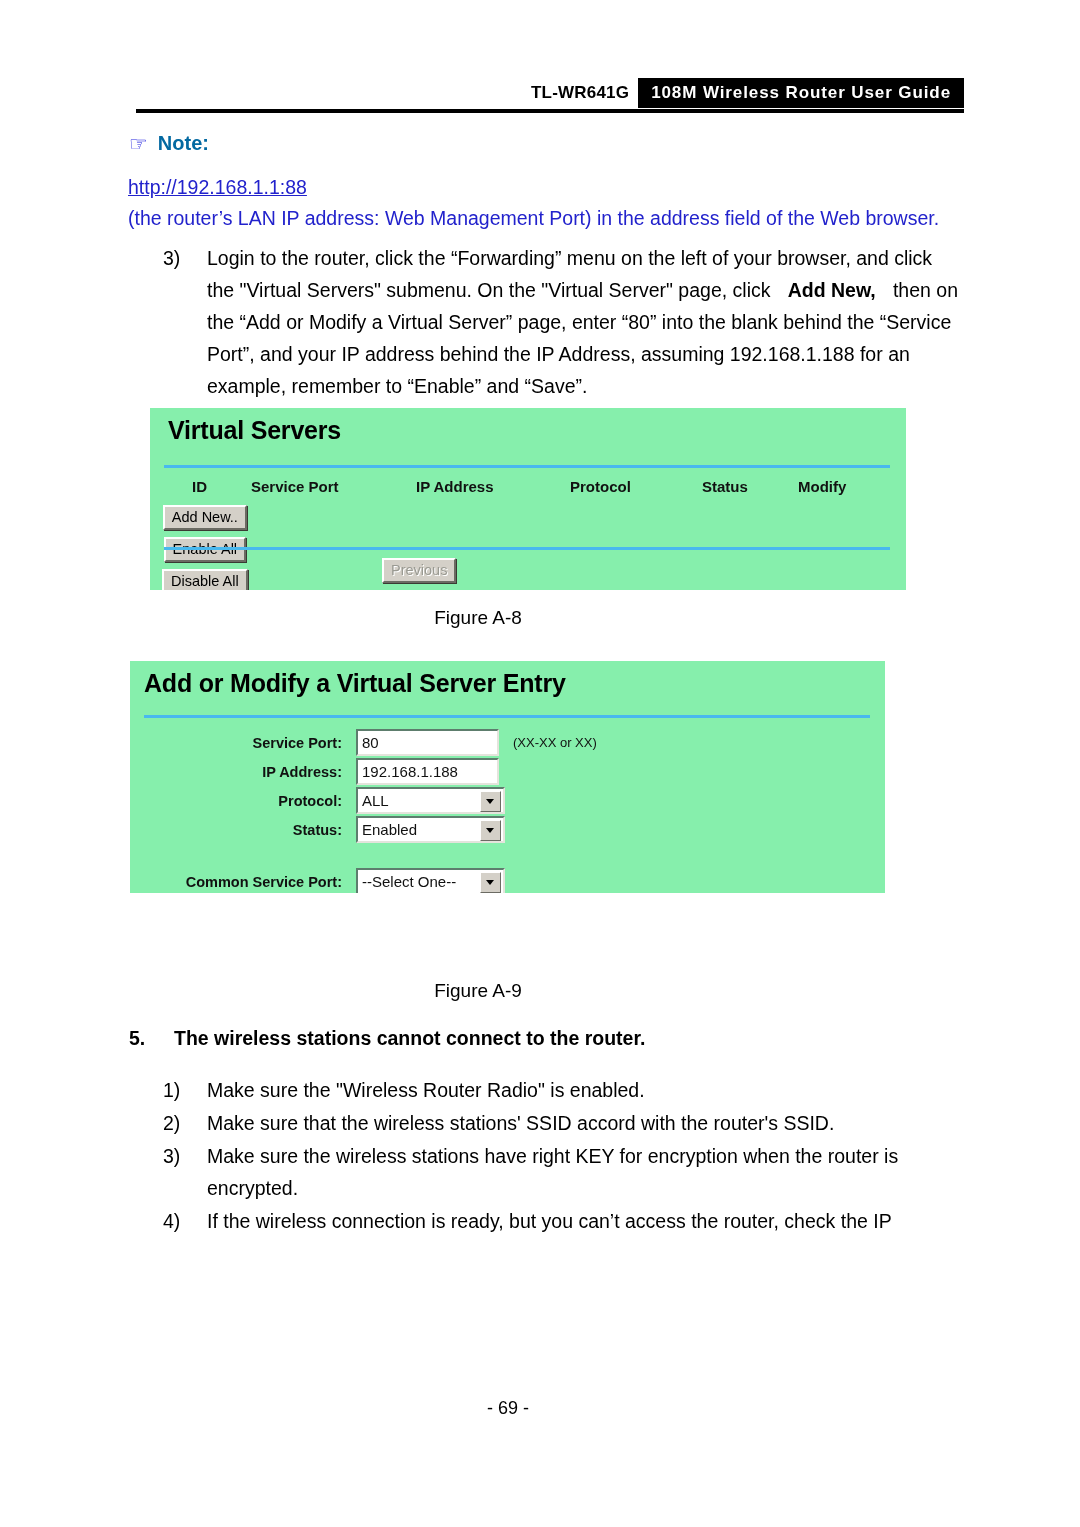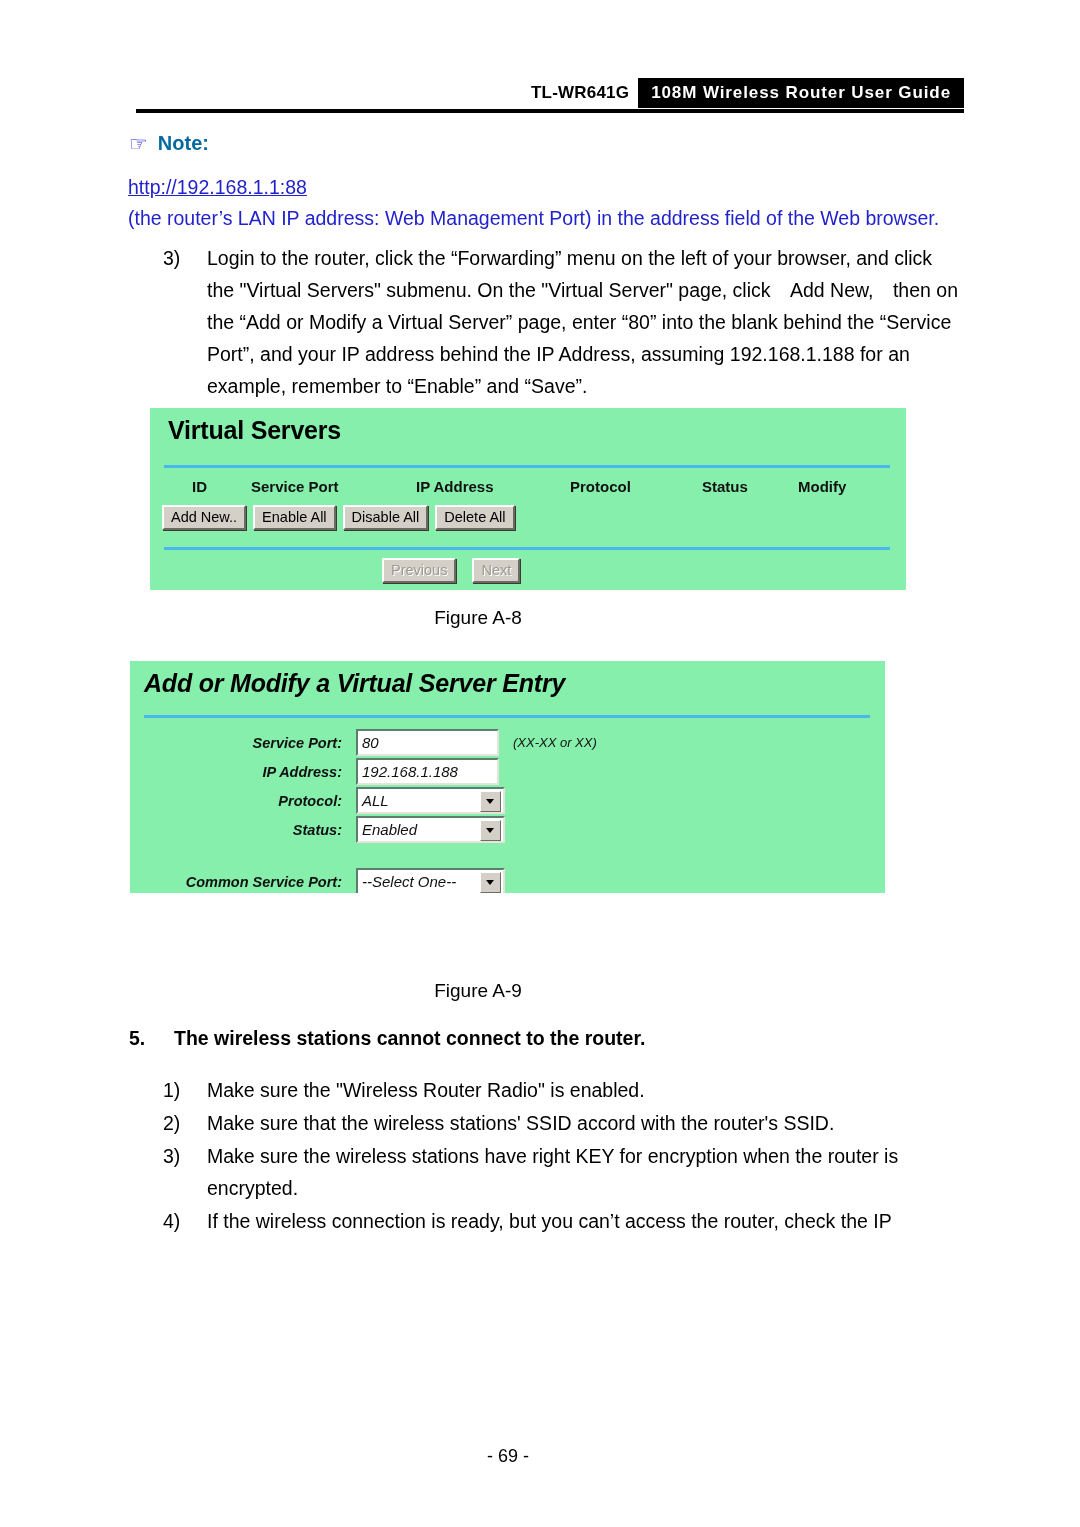"Add New," b.inline-b { font-weight: normal -> bold }
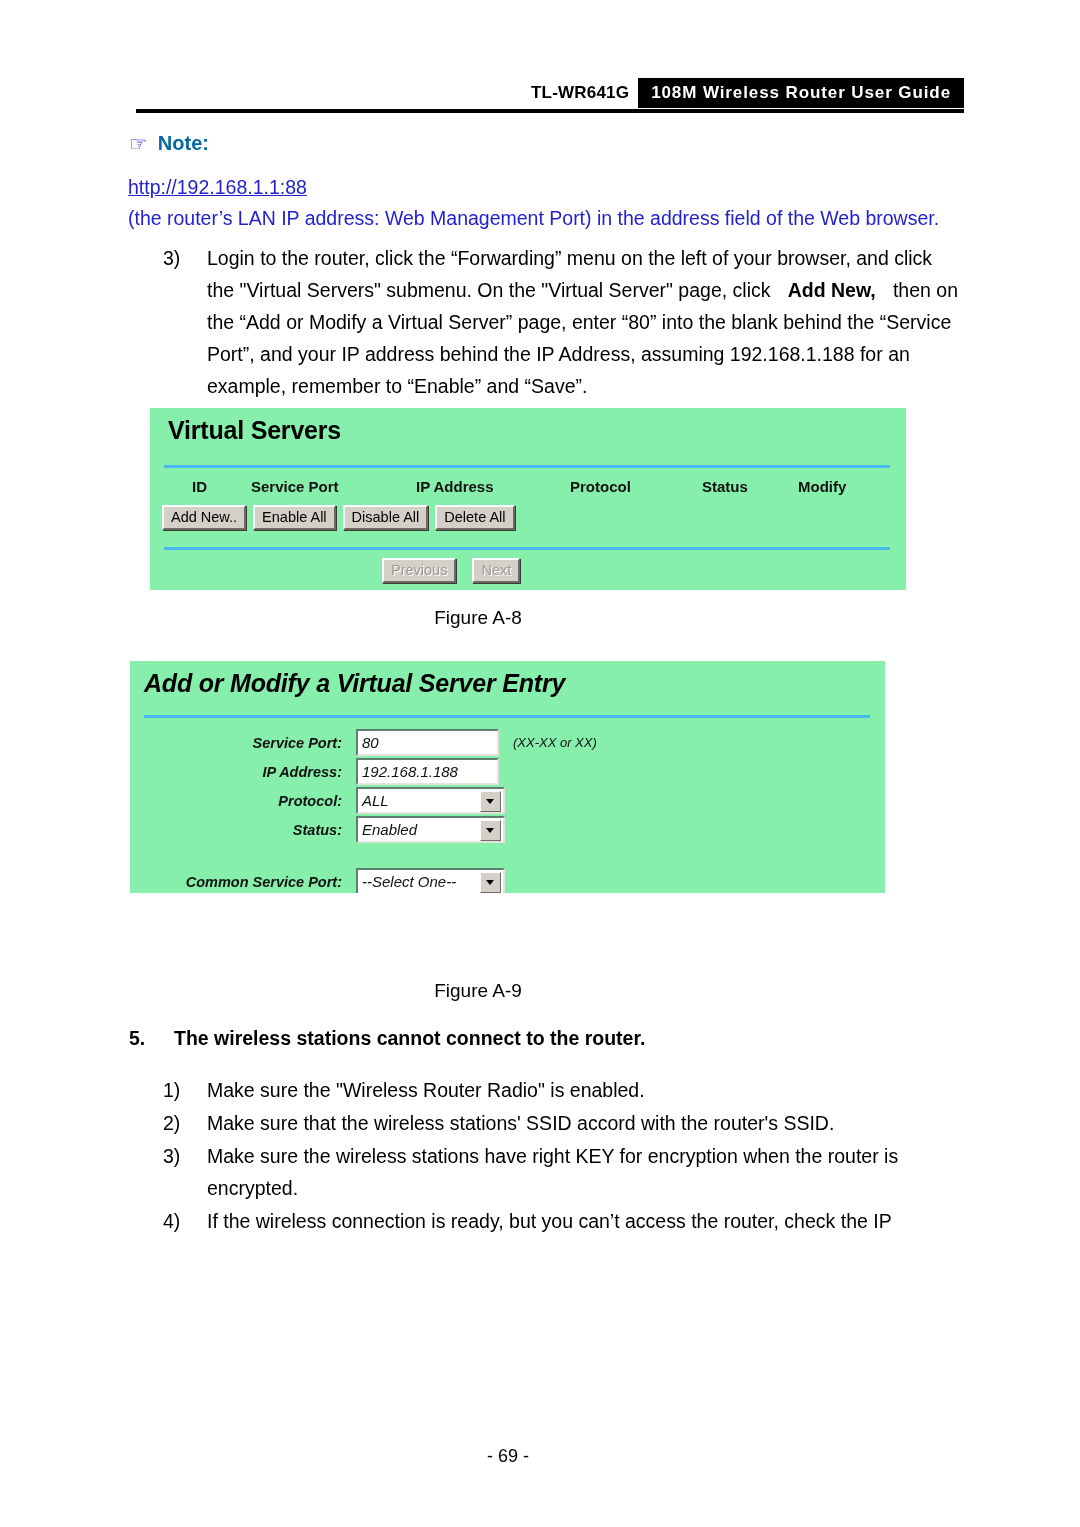"Add New.." .btnrow { align-items: flex-start -> center; flex-direction: none -> column }
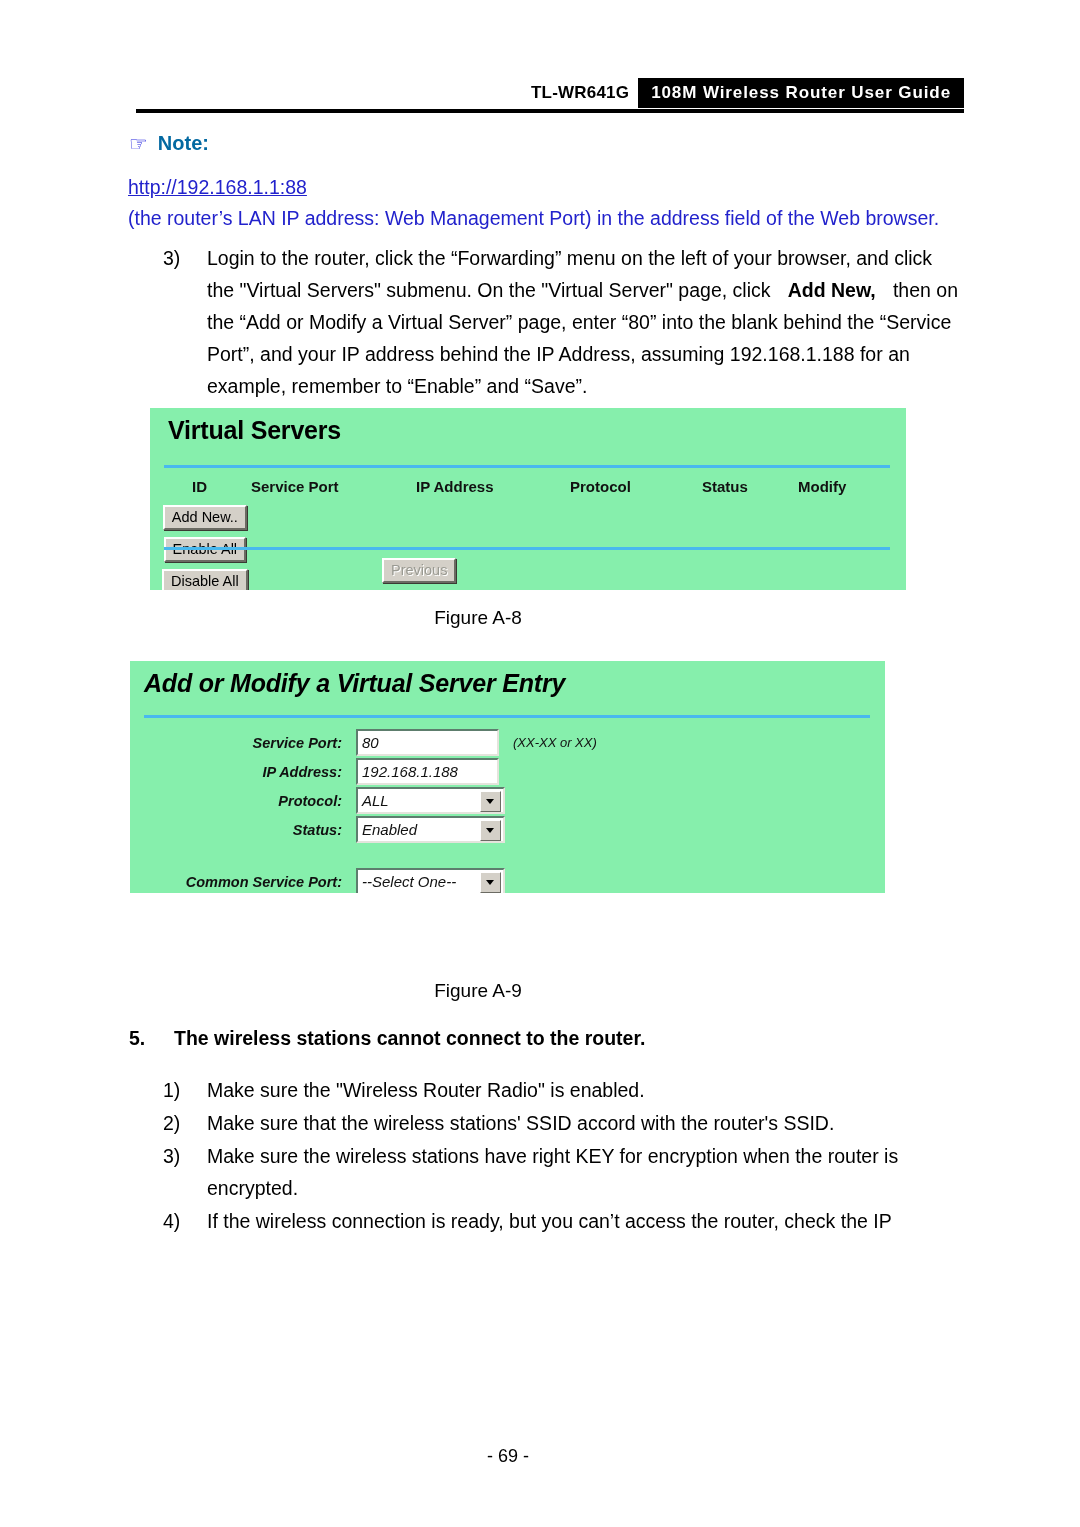"Add or Modify a Virtual" .shot-a9 { font-style: italic -> none }
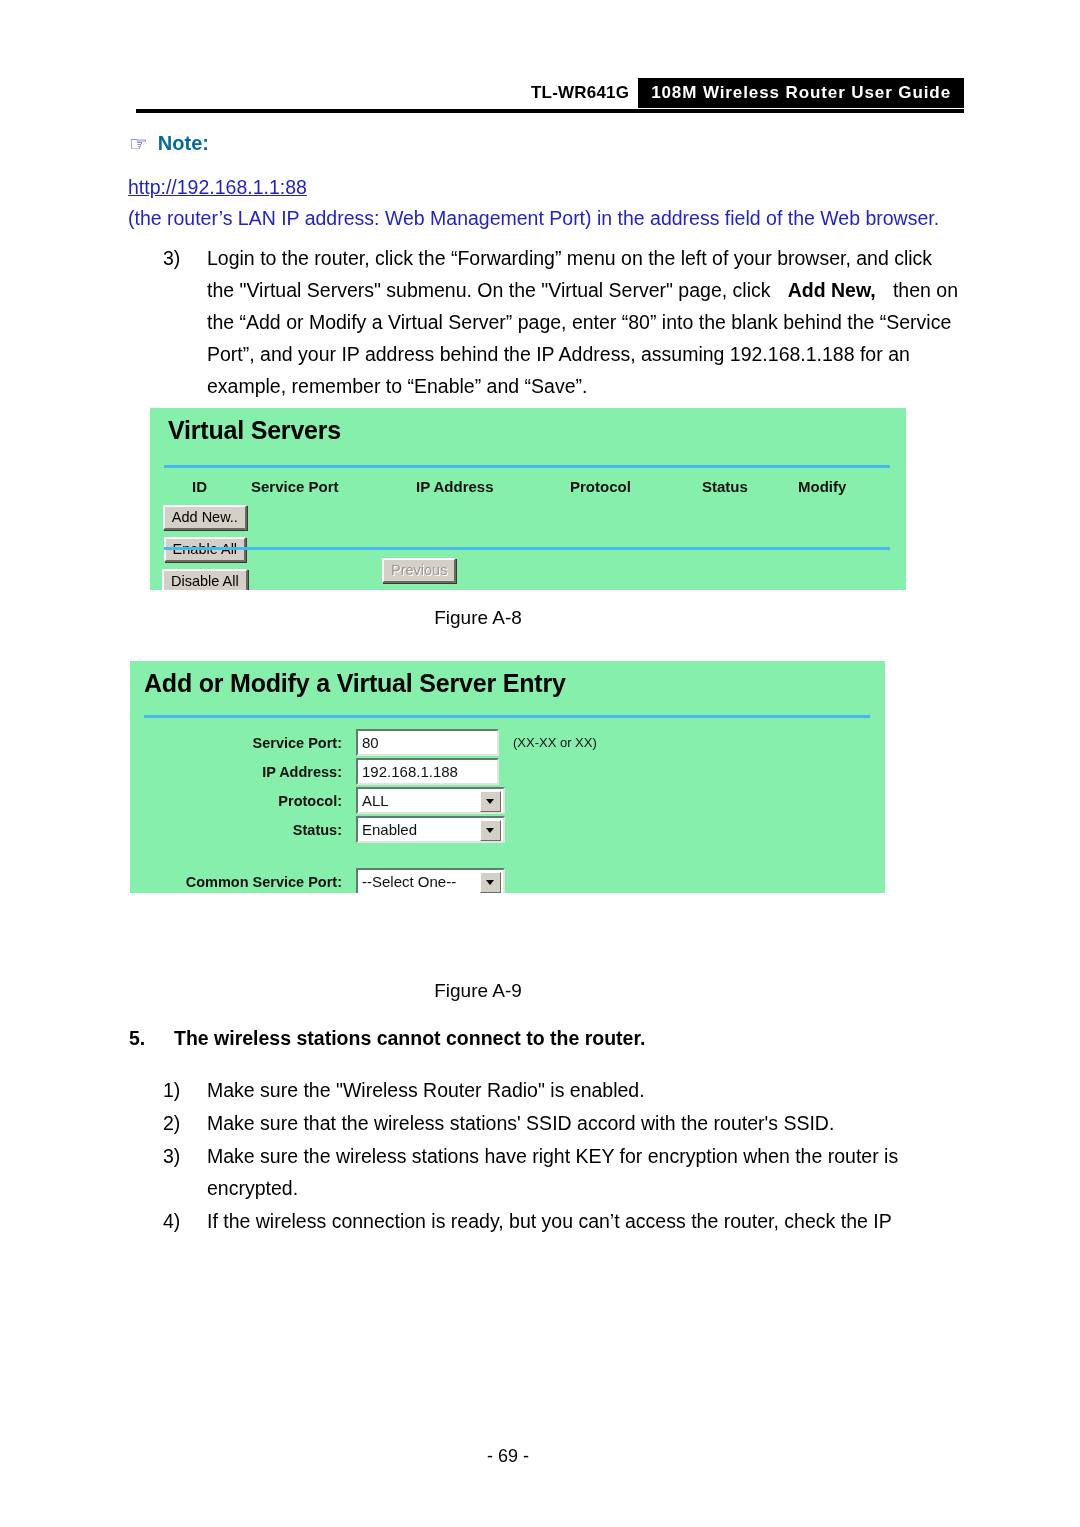"- 69 -" .footer { margin-top: 48px -> none }
